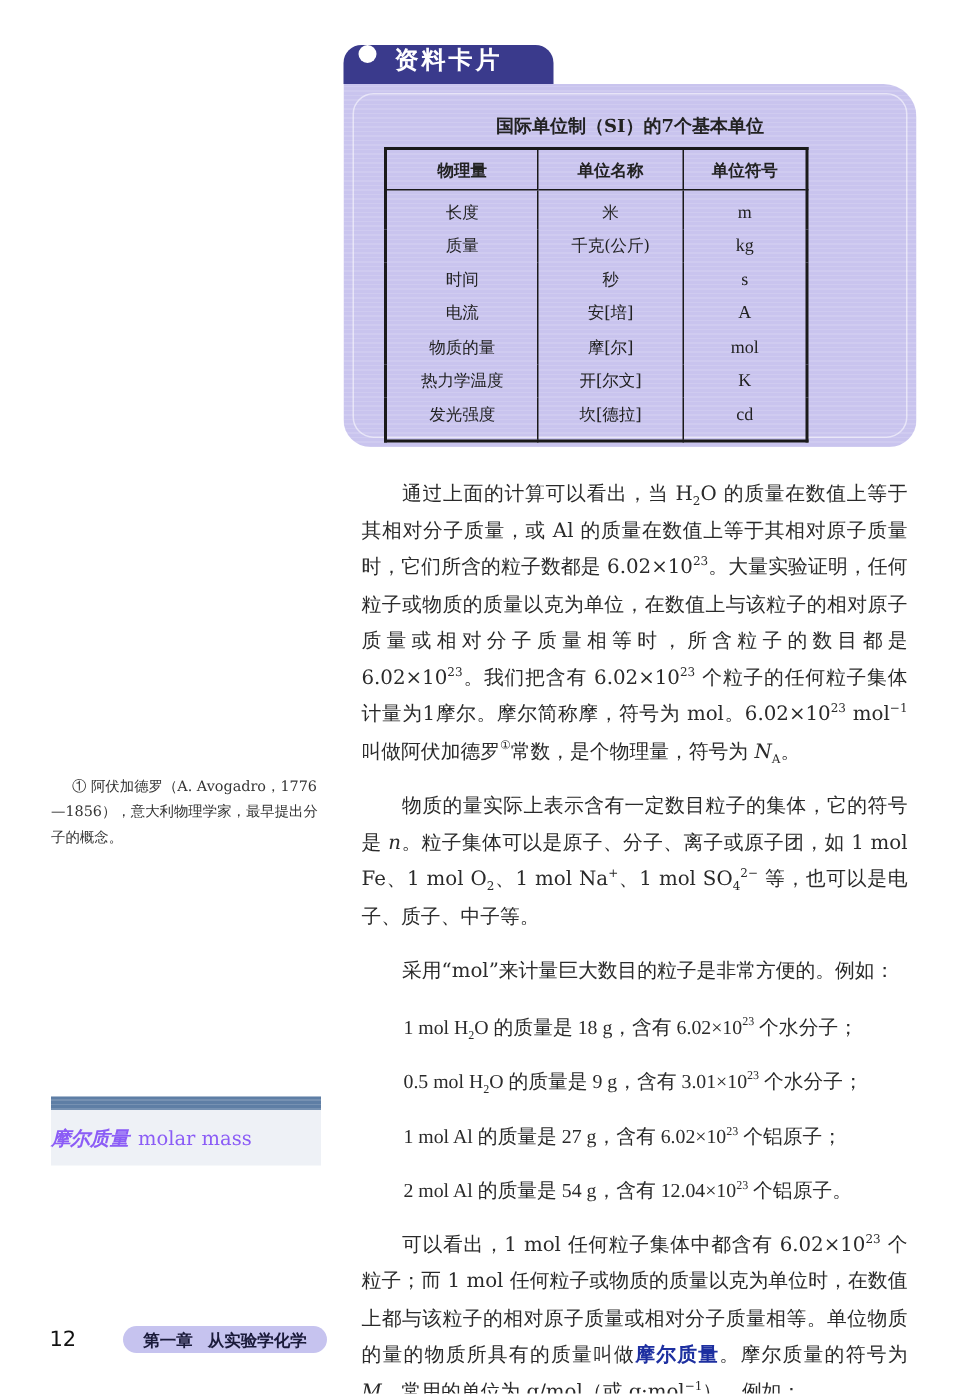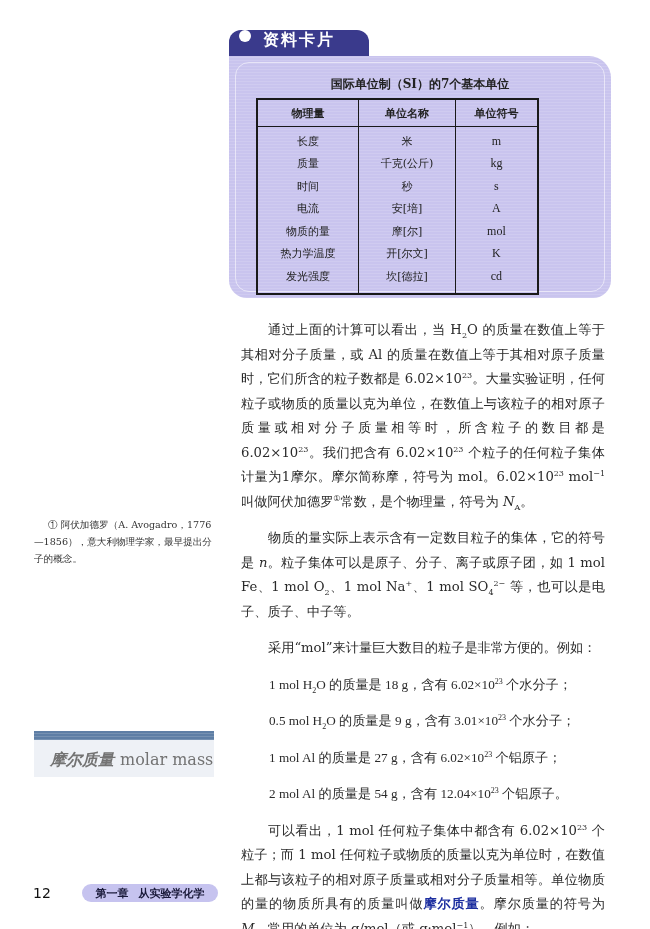"摩尔质量 molar mass" .side-text { color: #737373 -> #8b5cf6; font-size: 16px -> 13px; padding: 10px 0 0 16px -> 10px 0 0 0 }
